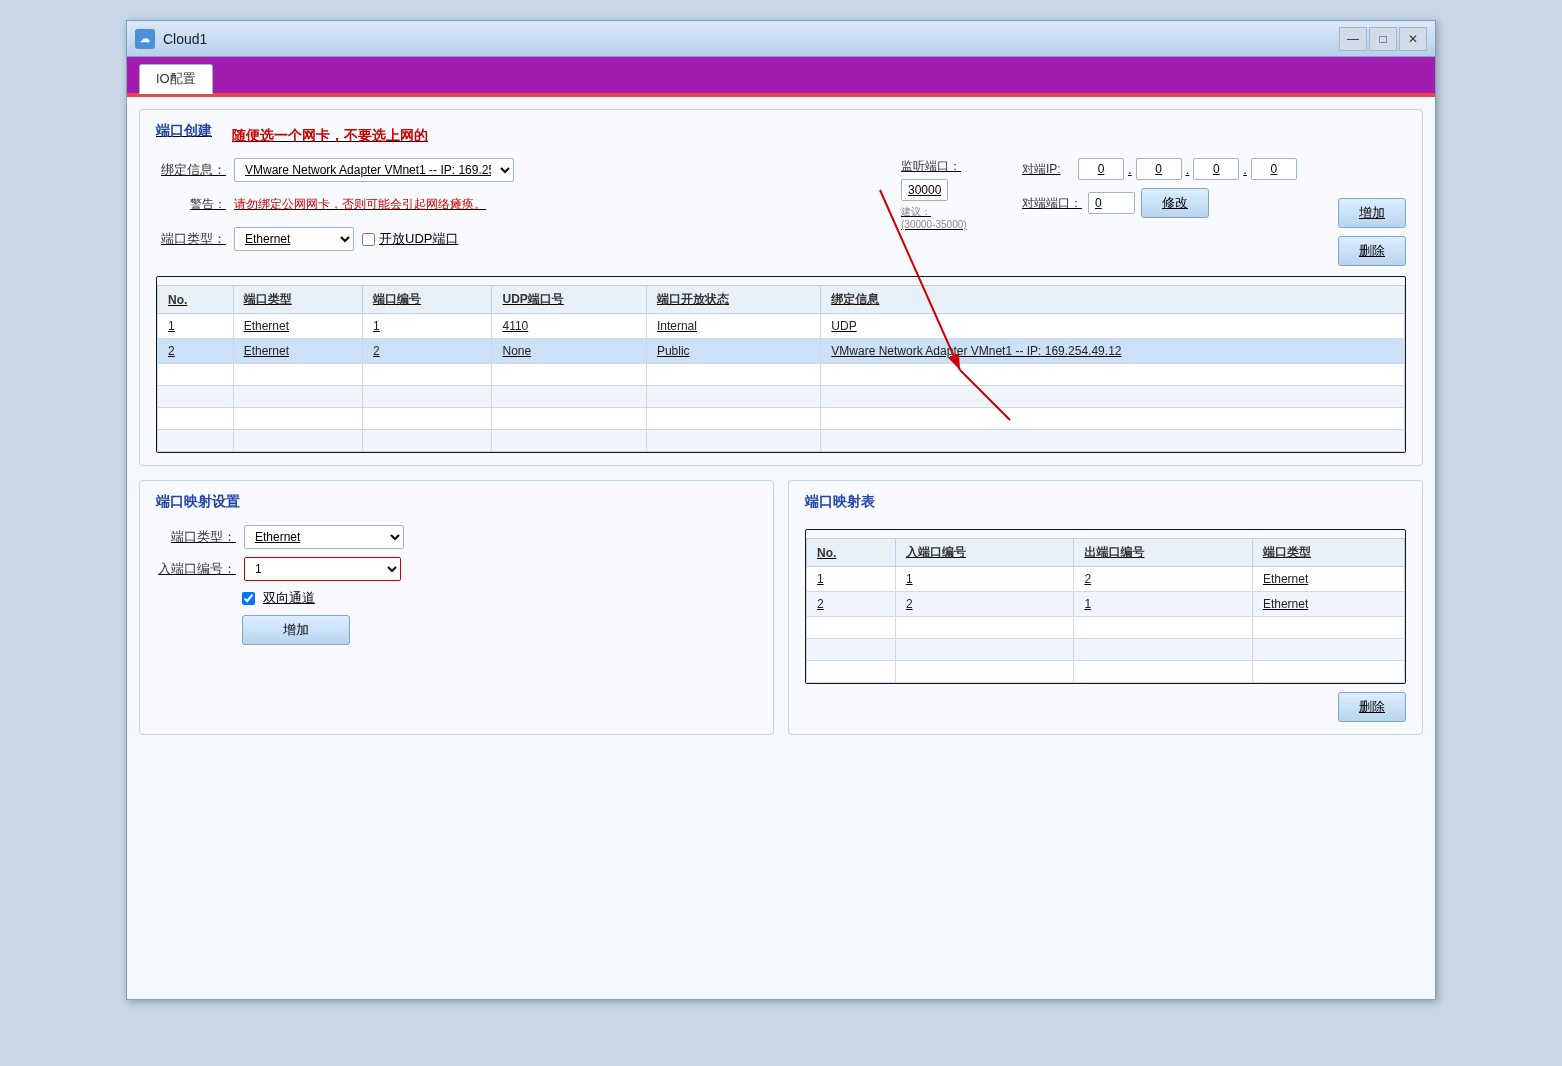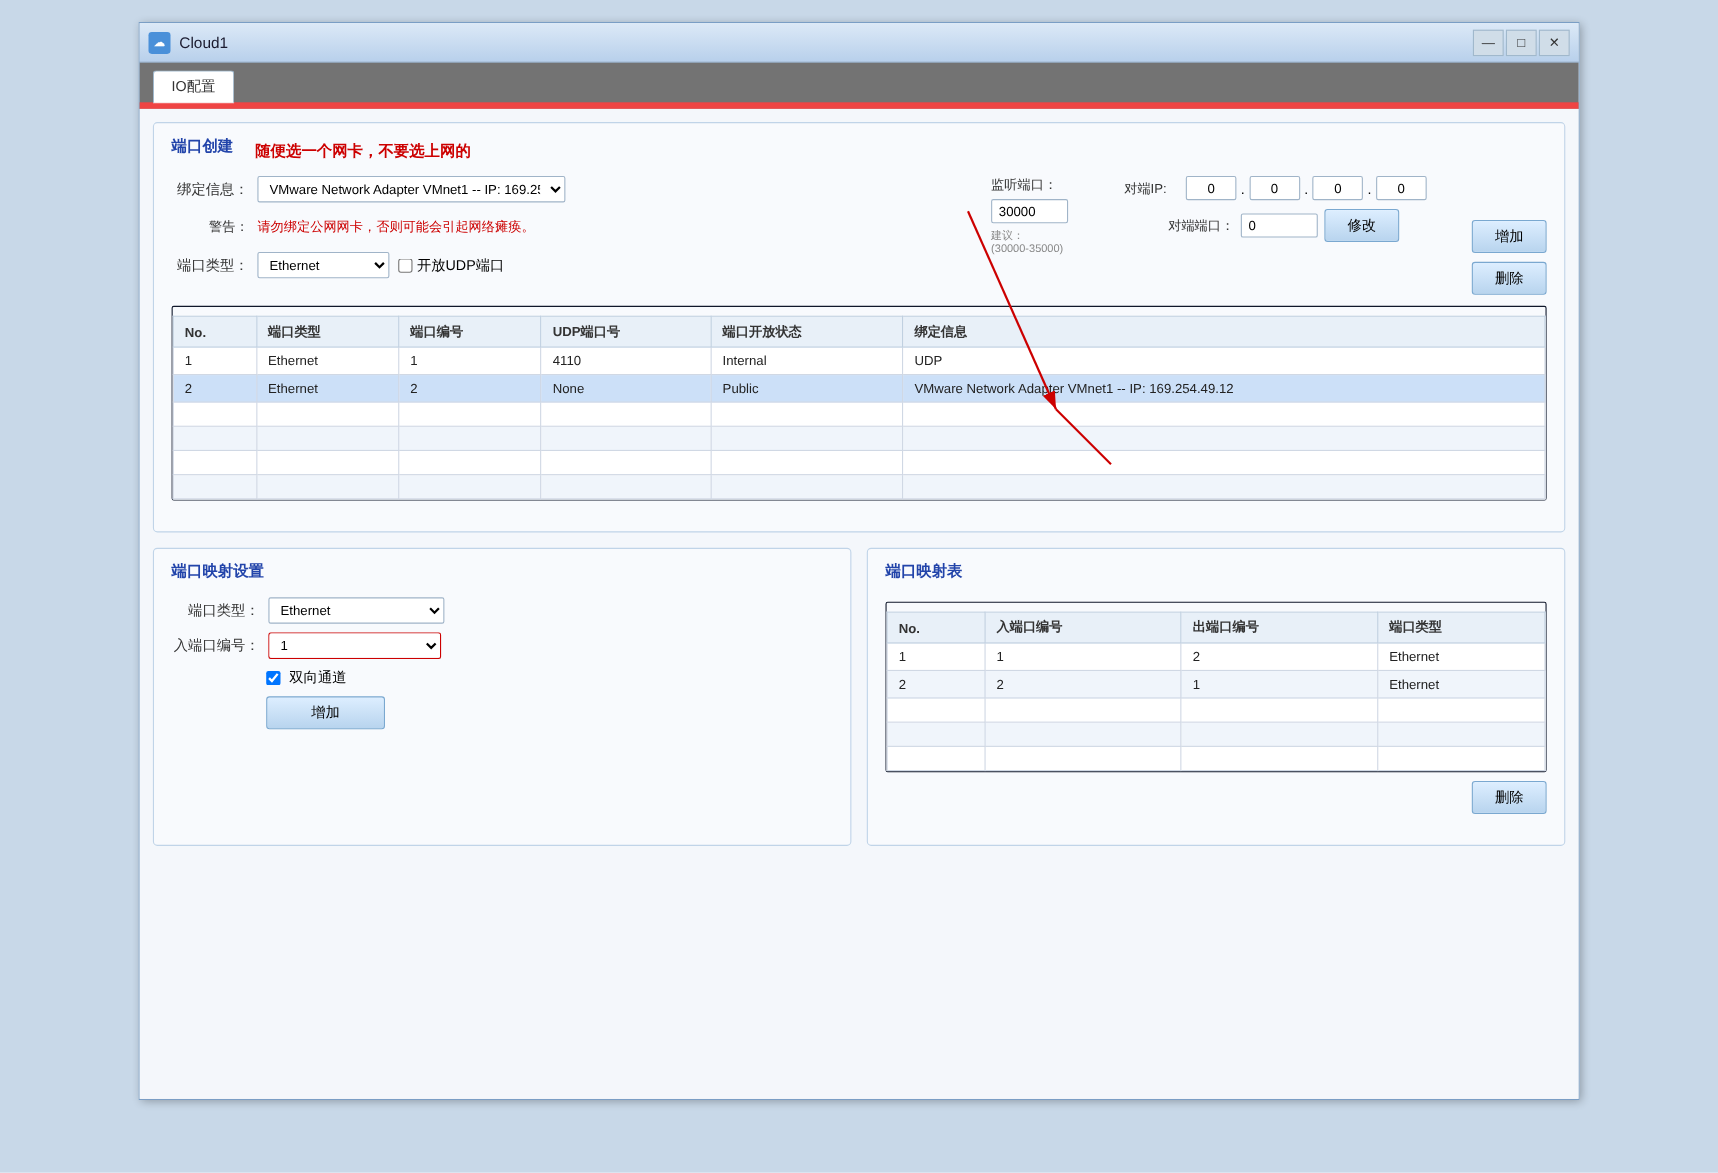"IO配置" .tab-bar { background: #737373 -> #a21caf; border-bottom: 6px solid #ef4444 -> 4px solid #ef4444 }
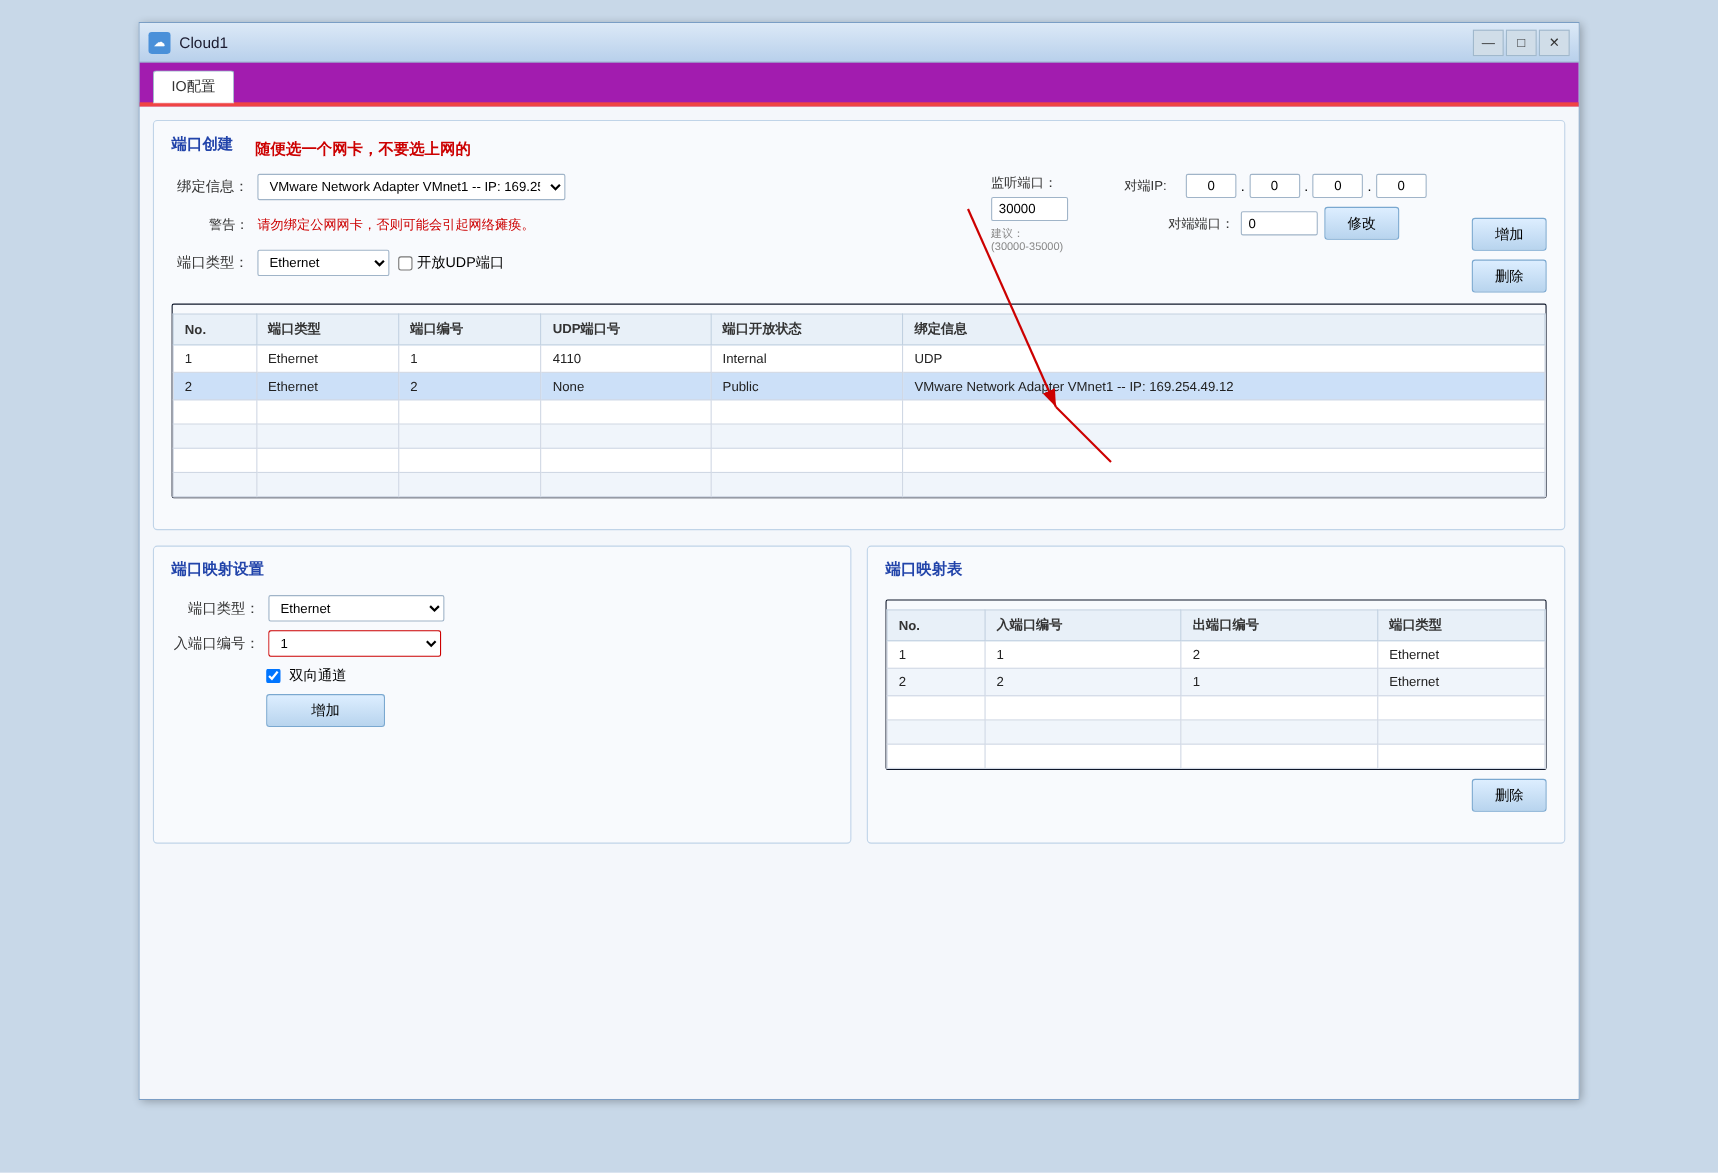"端口创建" .section { padding: 12px 16px 28px -> 12px 16px 12px; text-decoration: none -> underline }
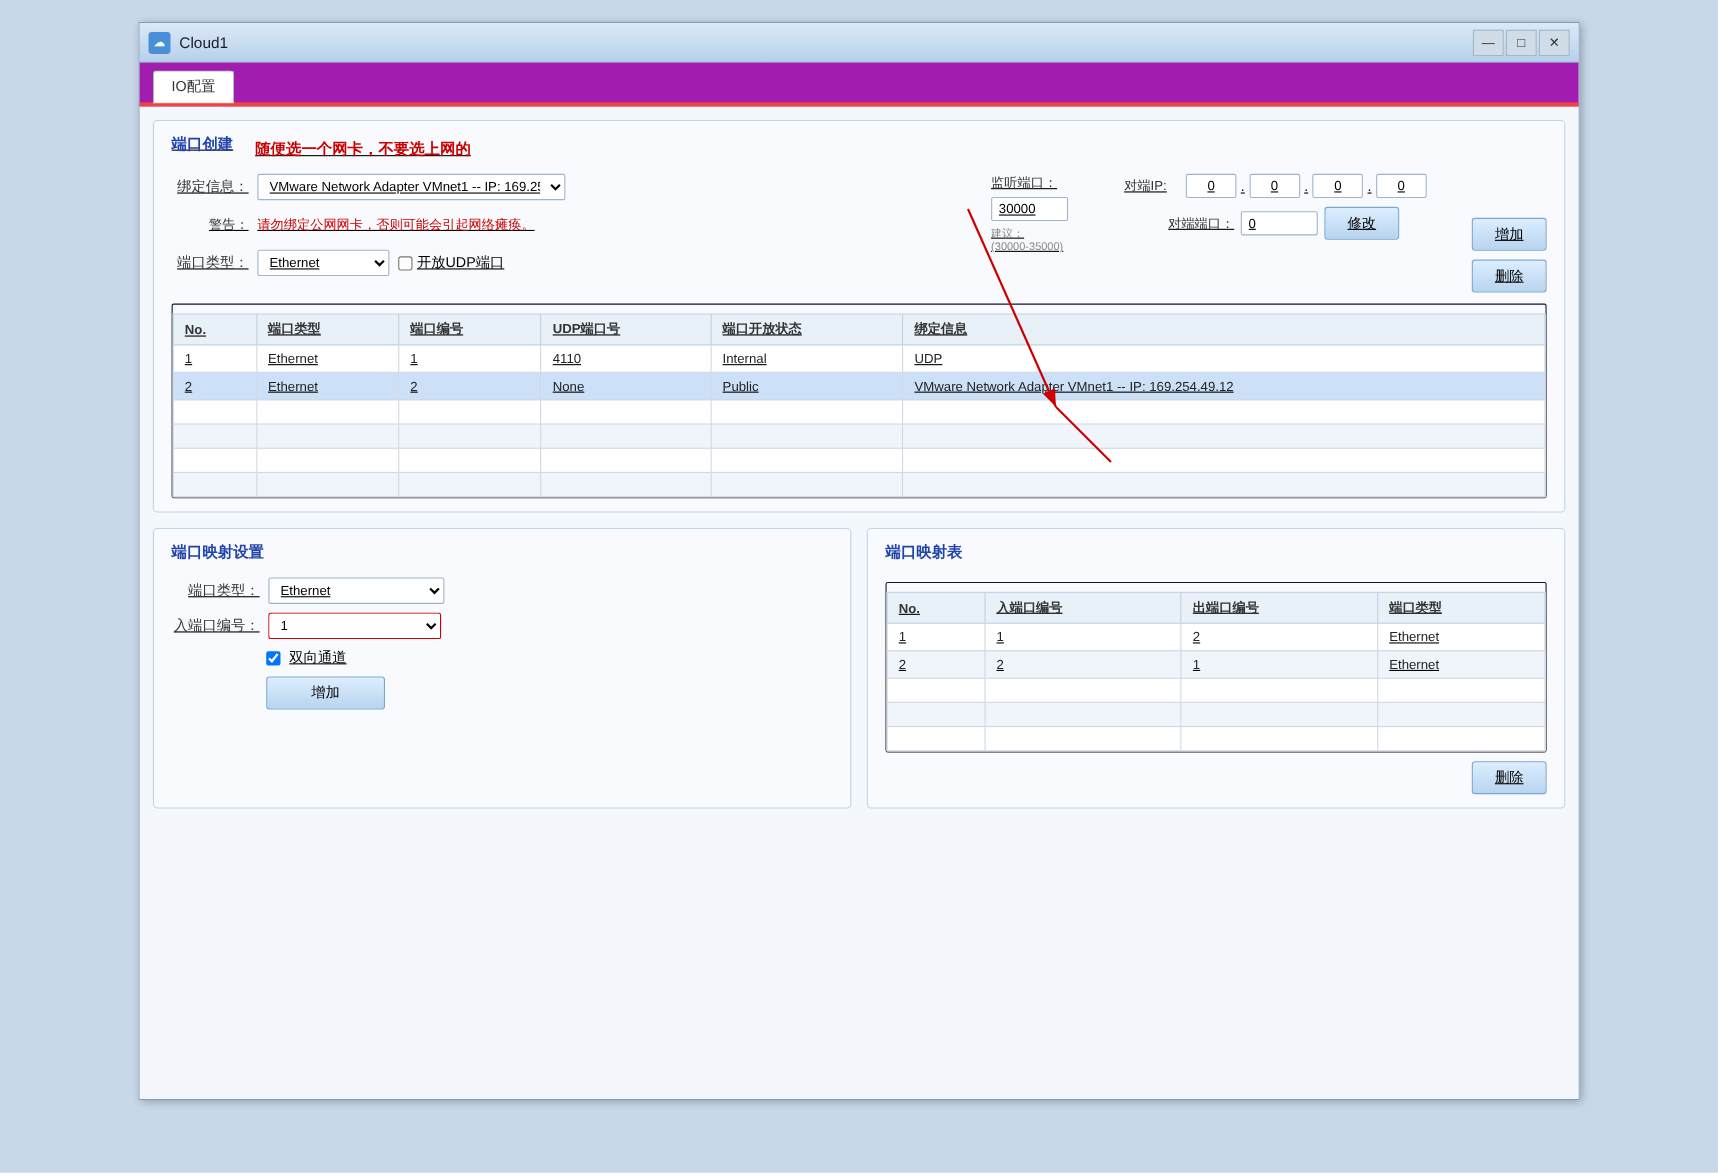"30000" .port-input-sm { width: 70px -> 47px }
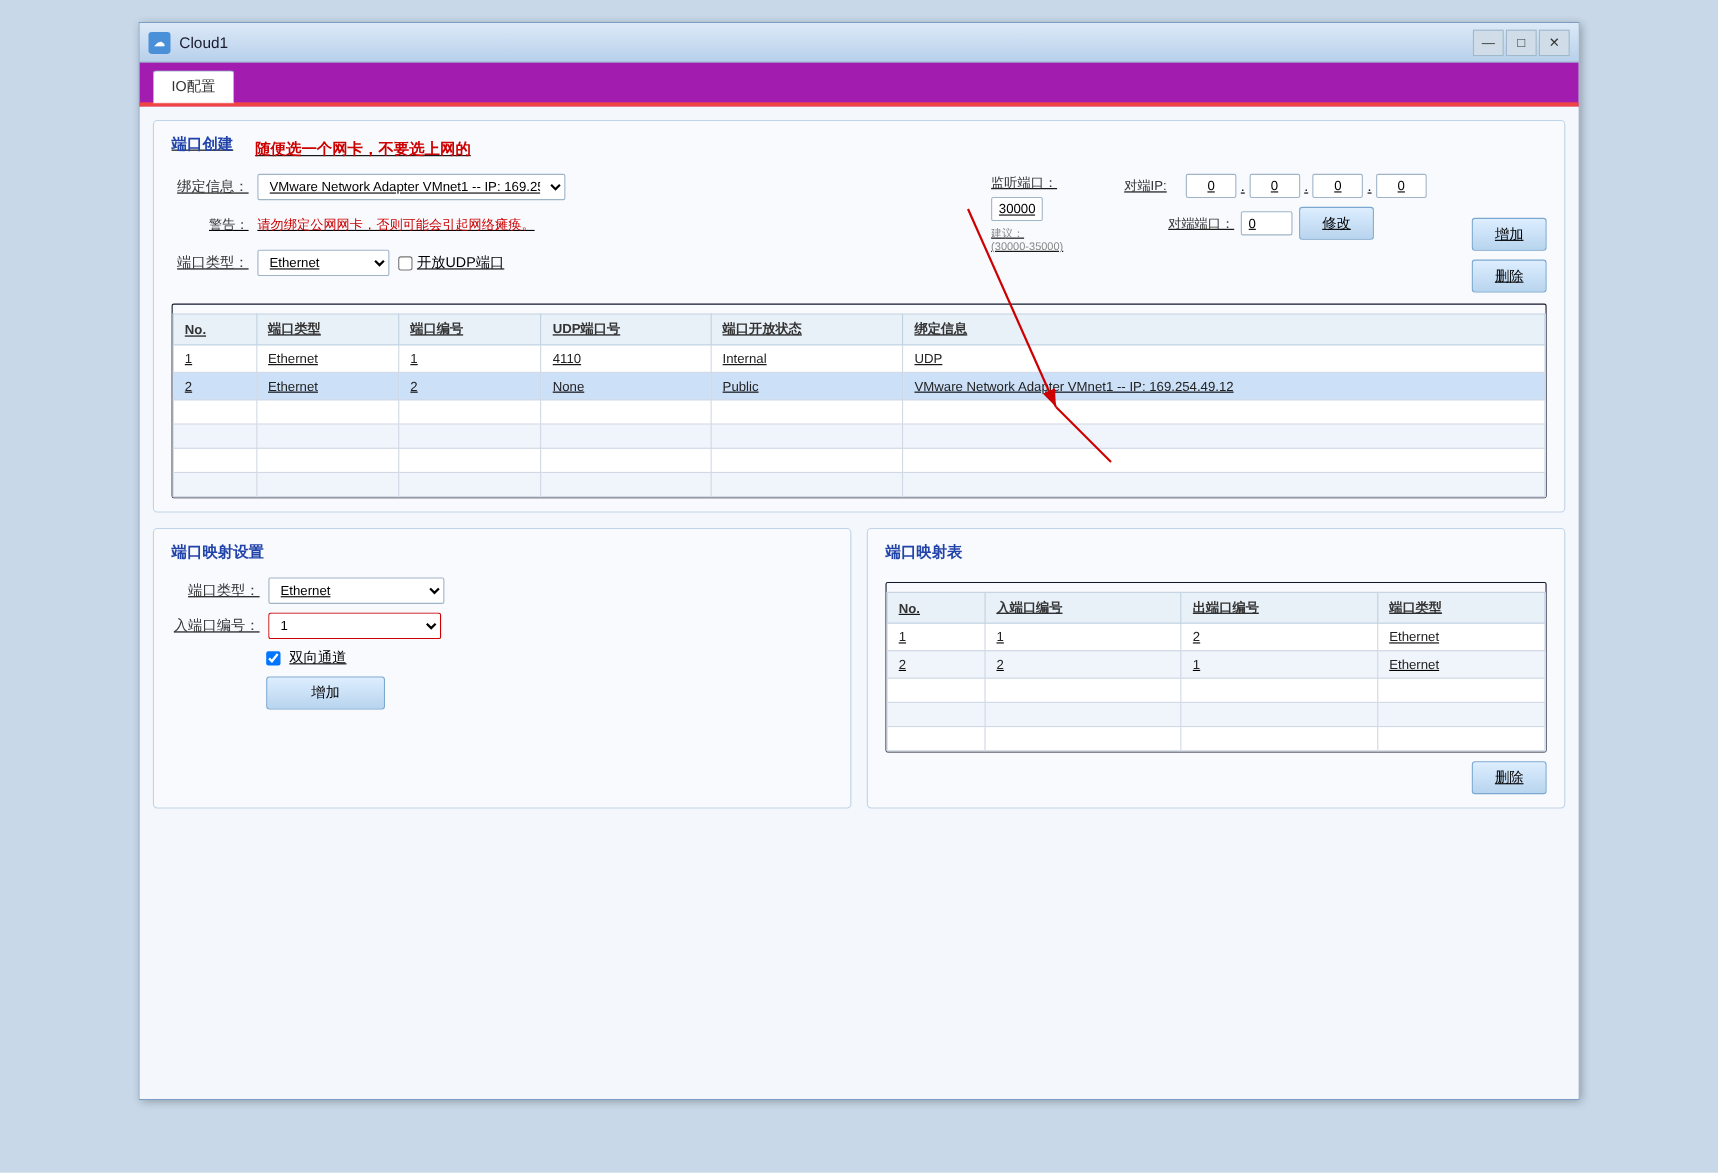"对端端口：" div { margin-left: 40px -> none }
